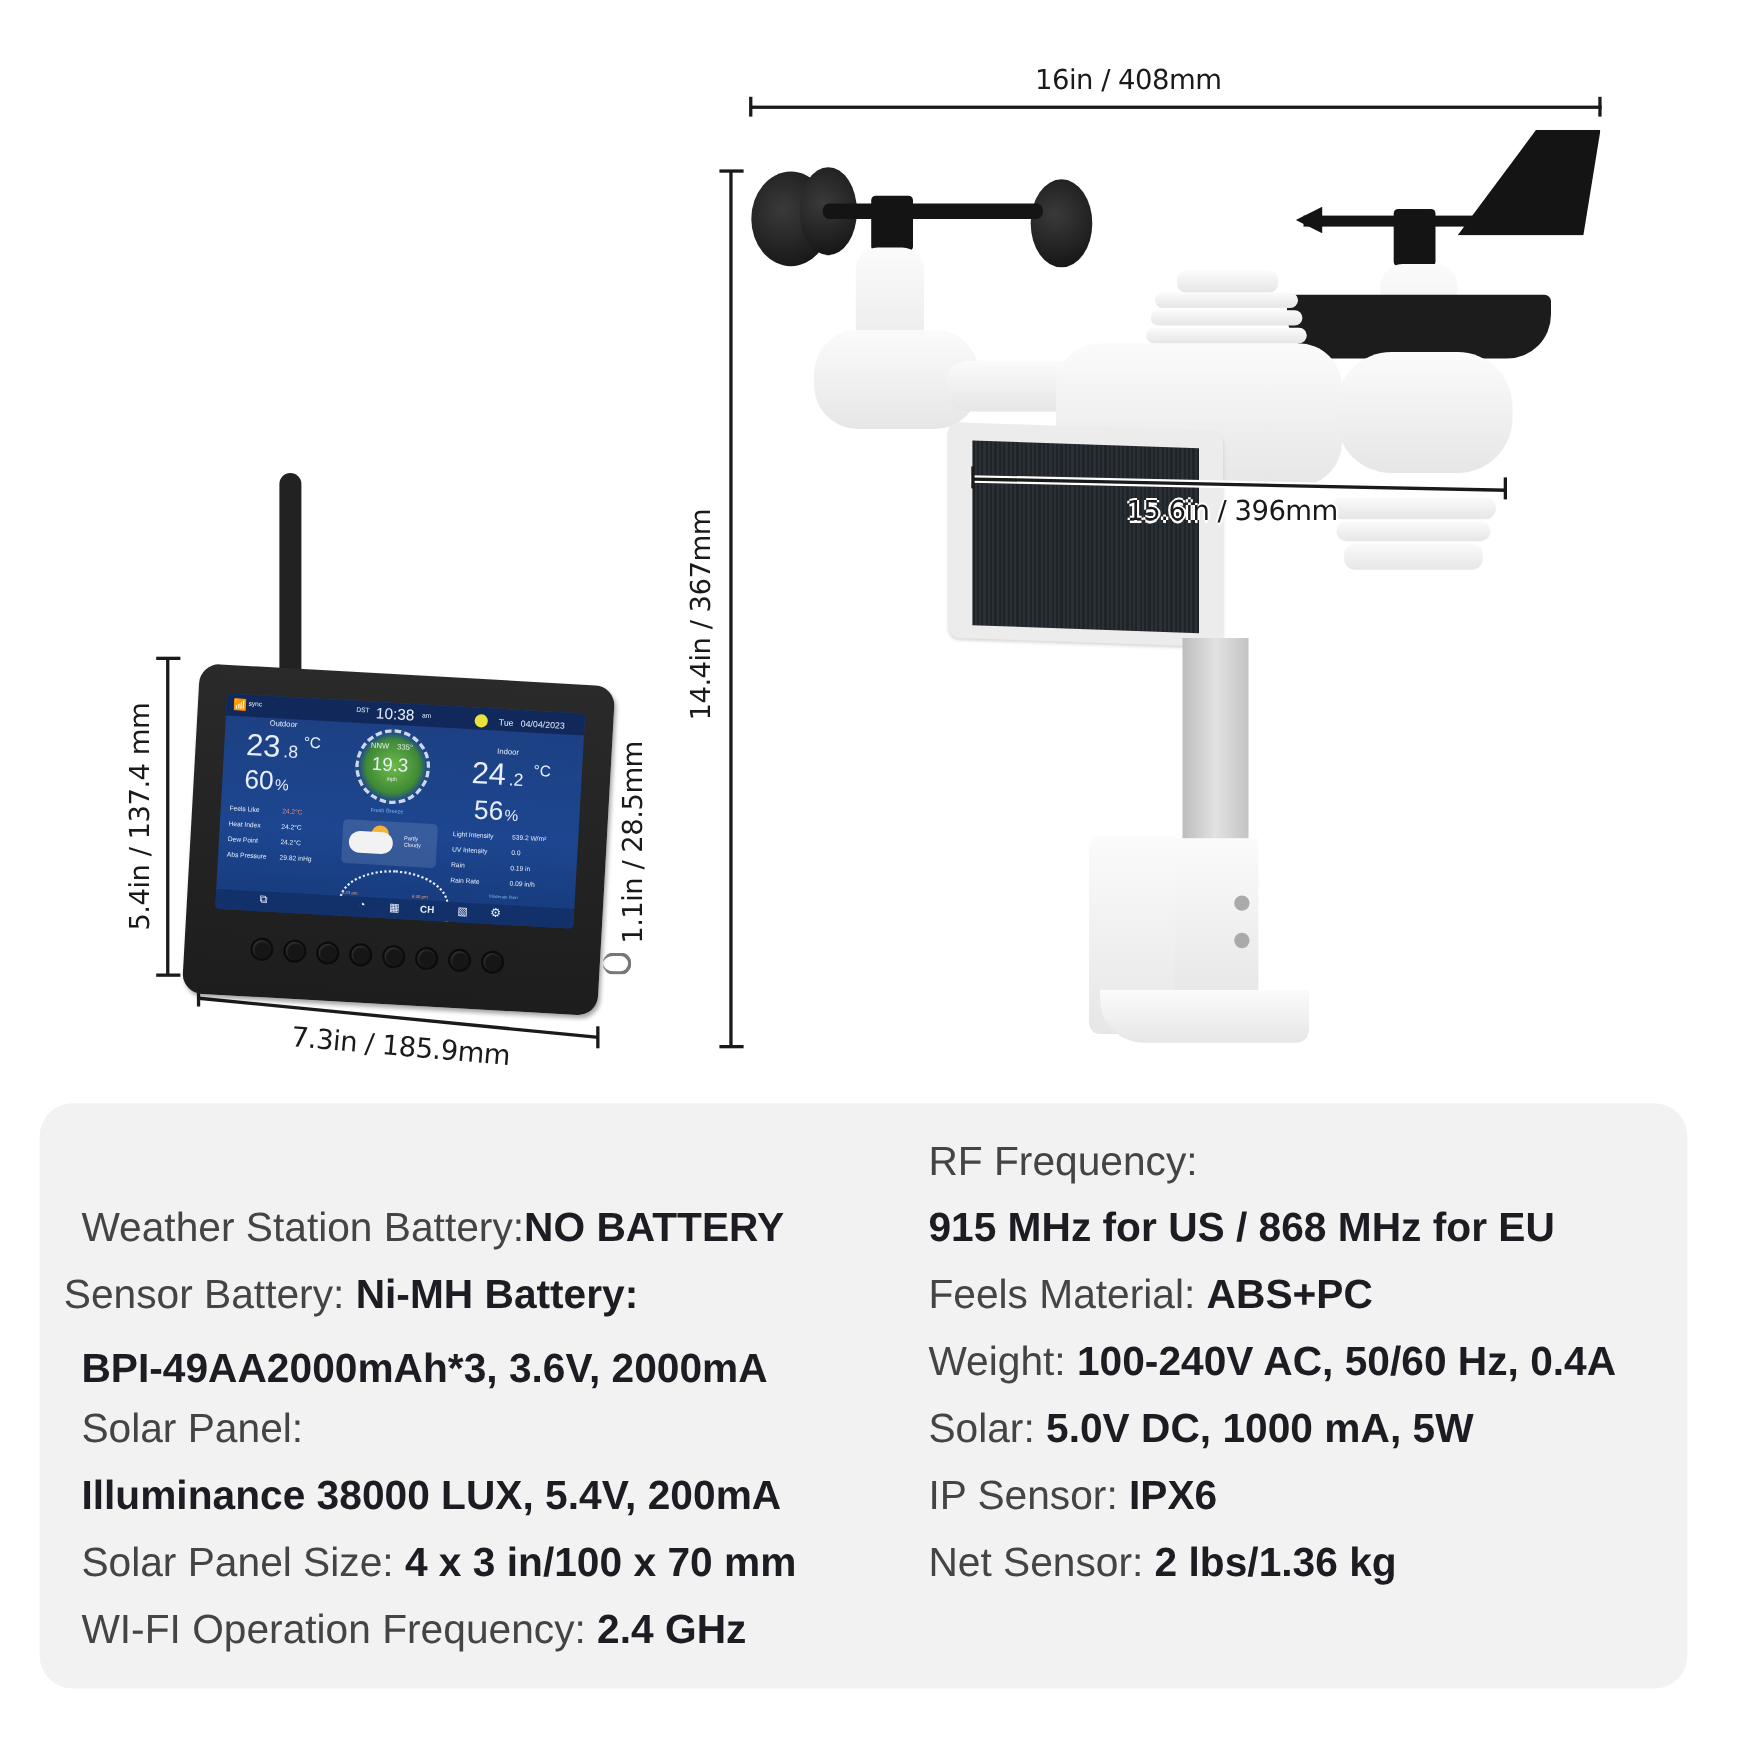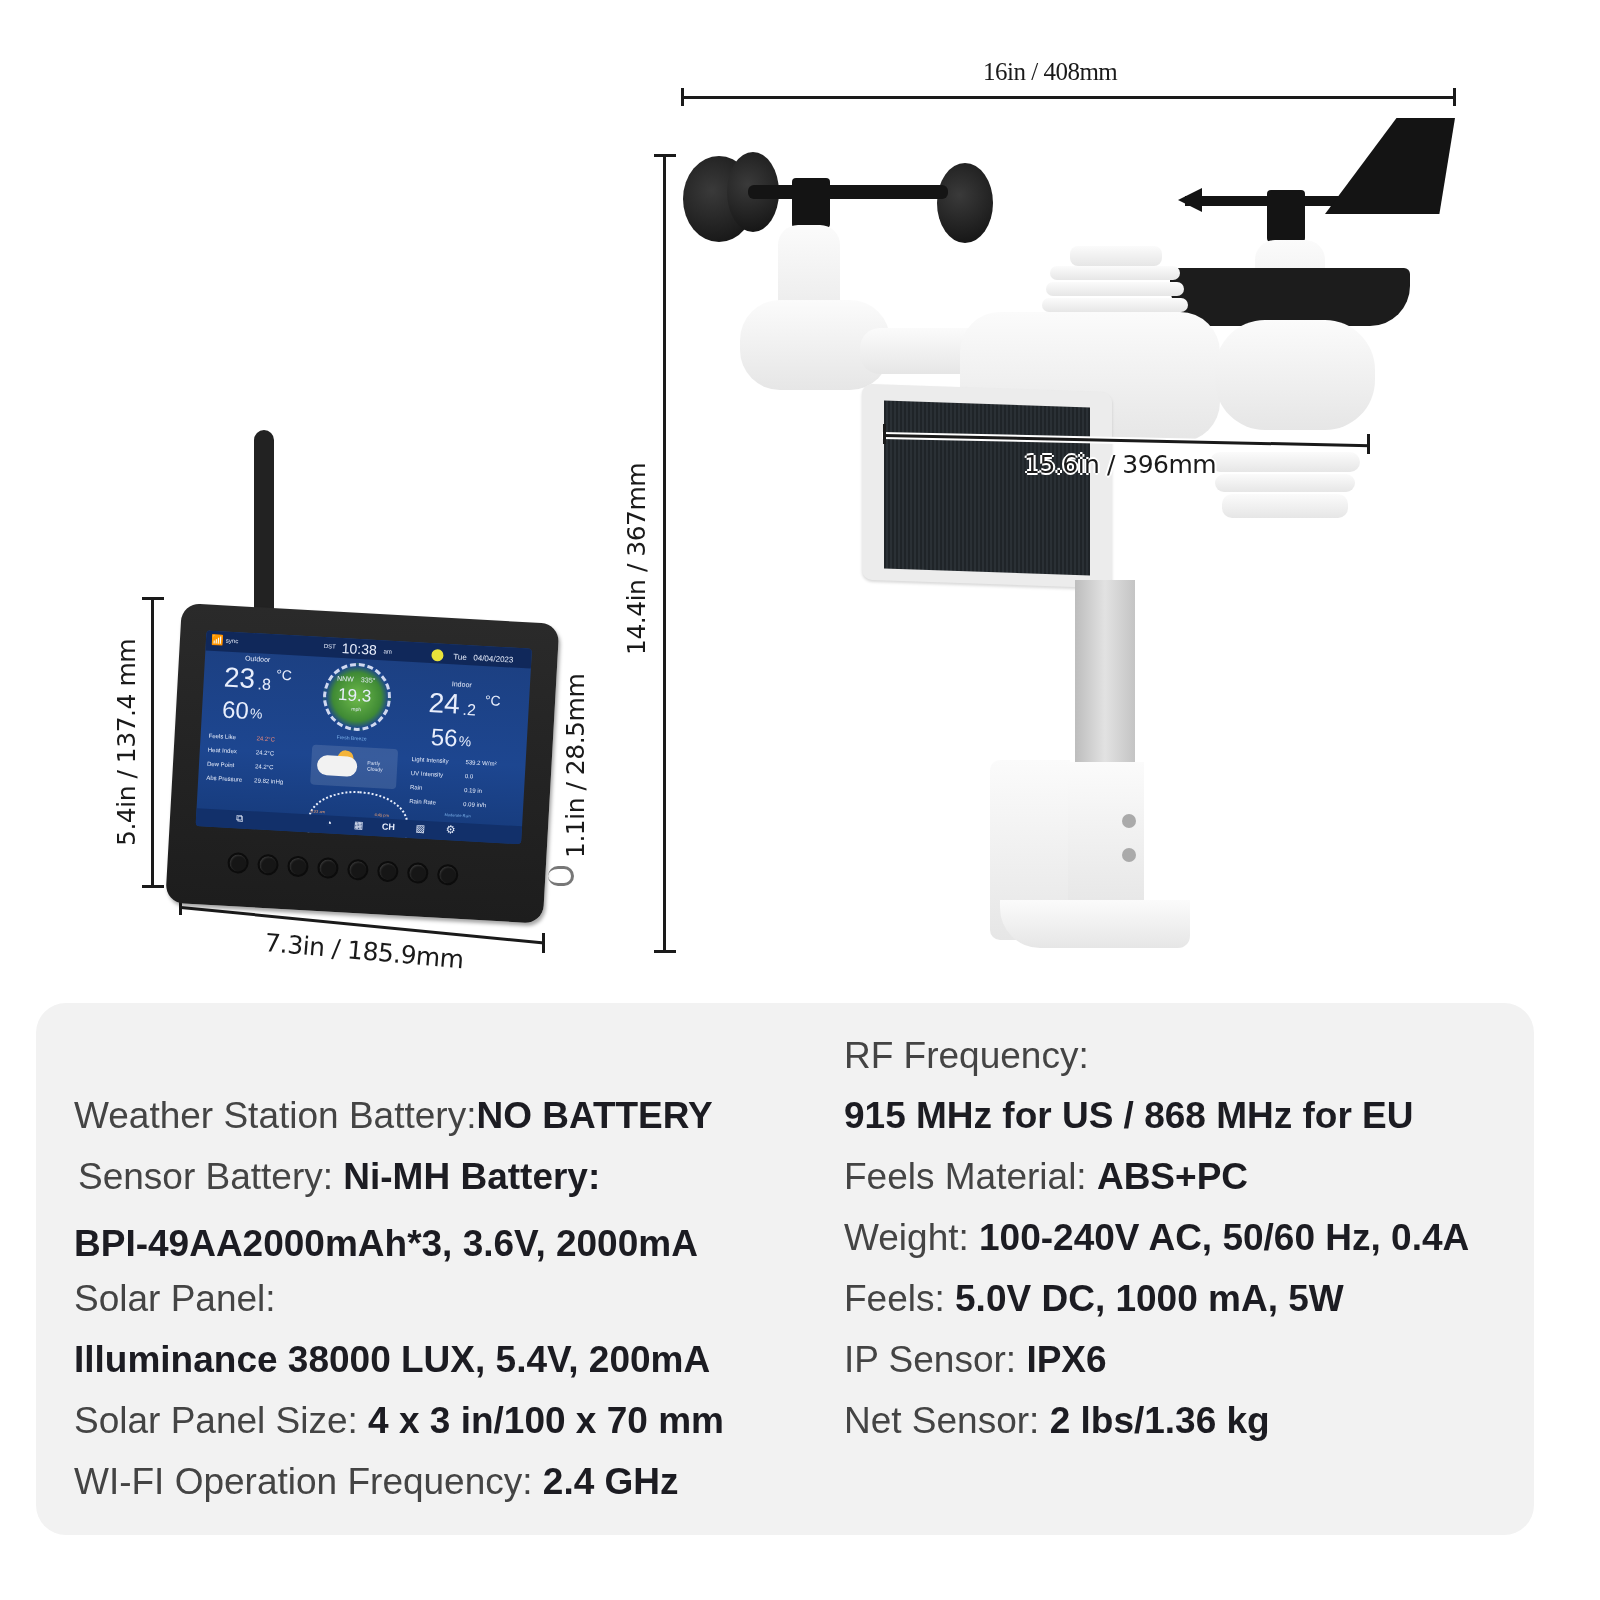"16in / 408mm" div.dim-text { font-family: Liberation Serif, serif -> none; left: 983px -> 941px }
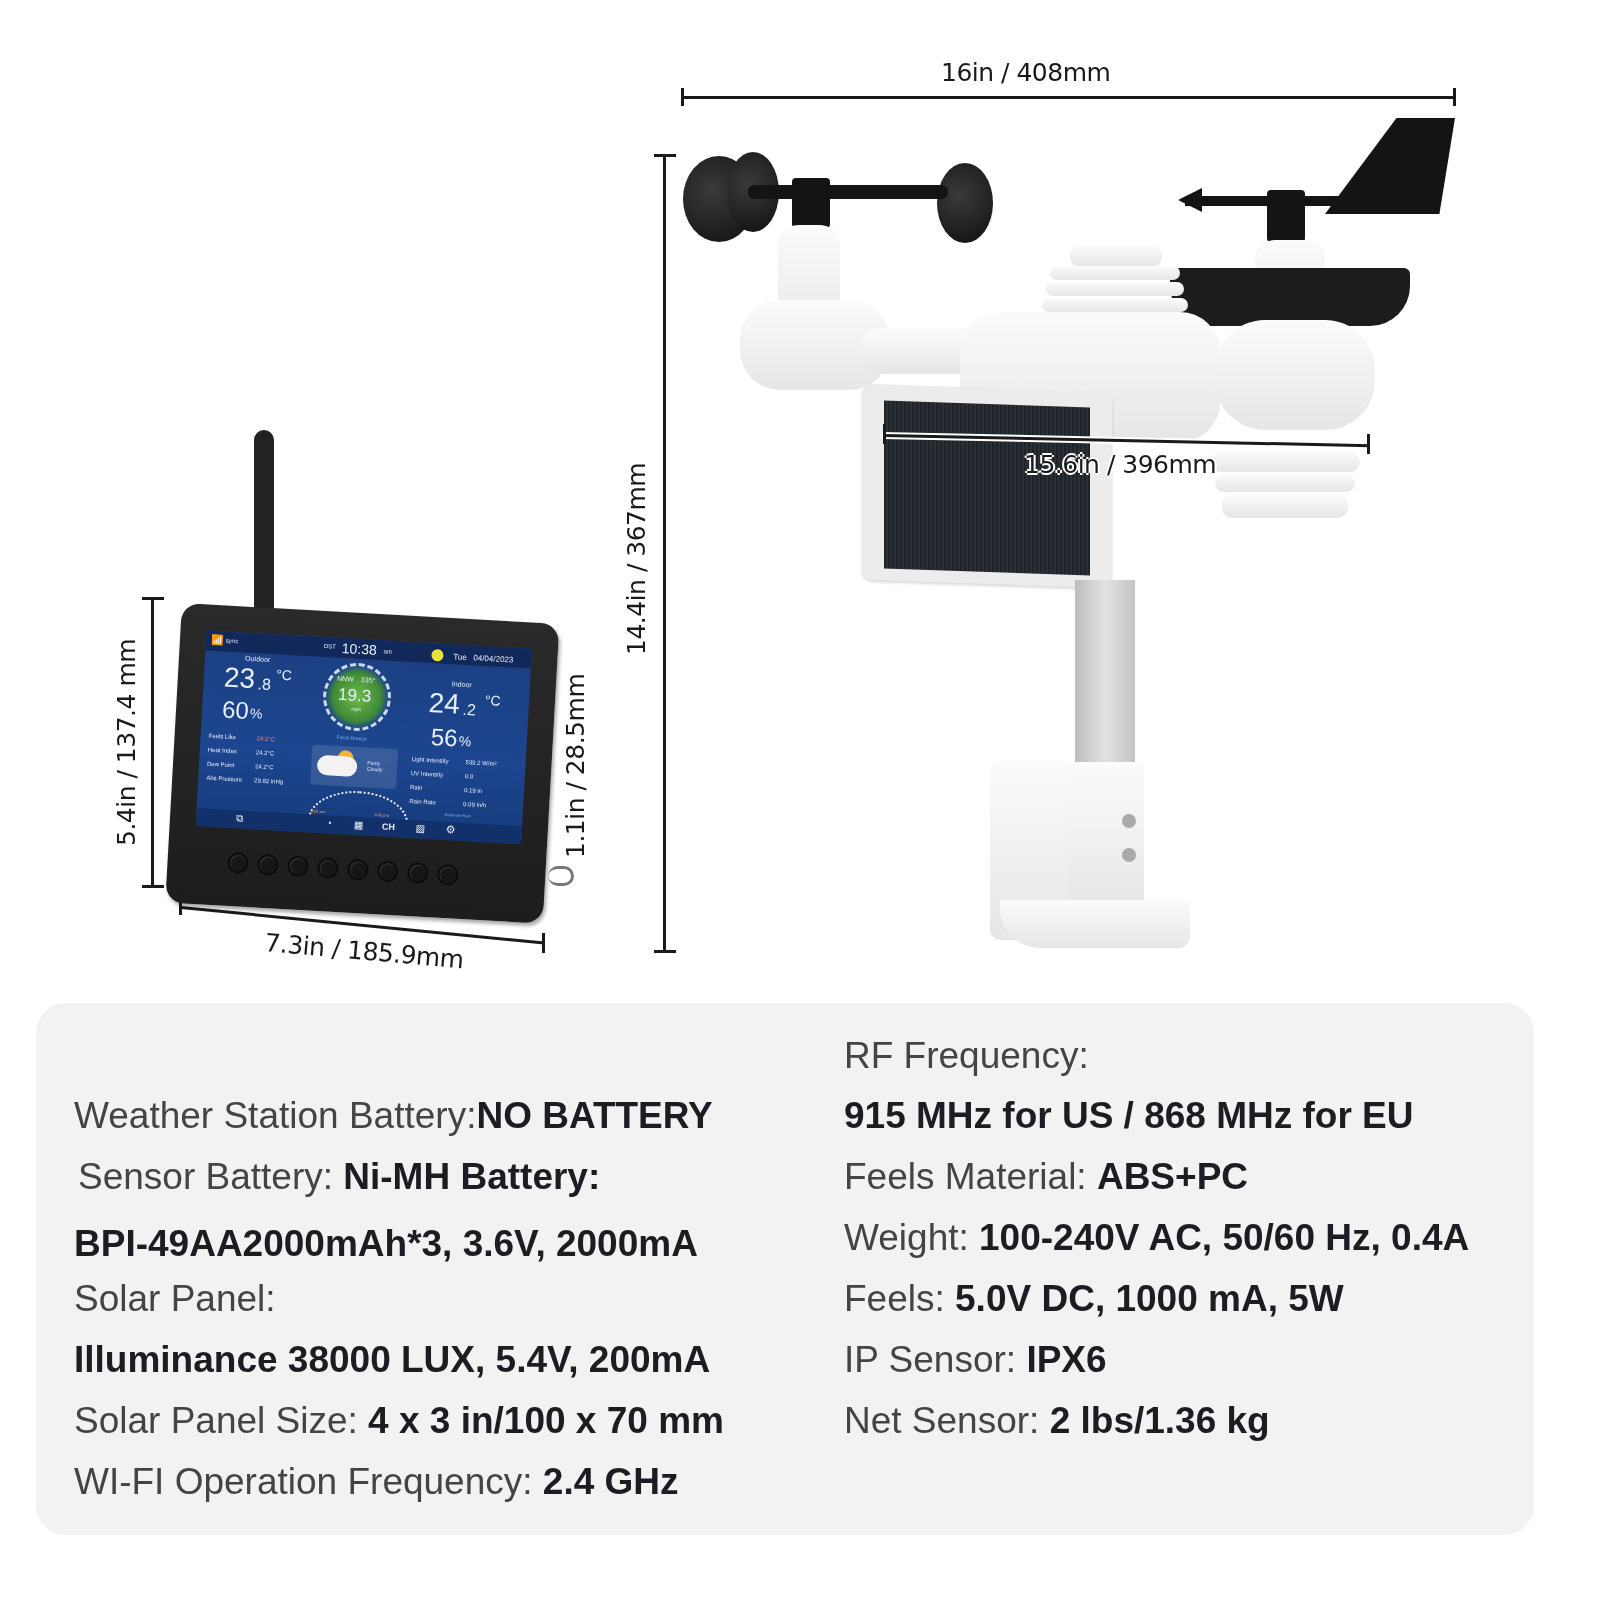"Sensor Battery: Ni-MH Battery:" div.spec-line { left: 42px -> 22px }
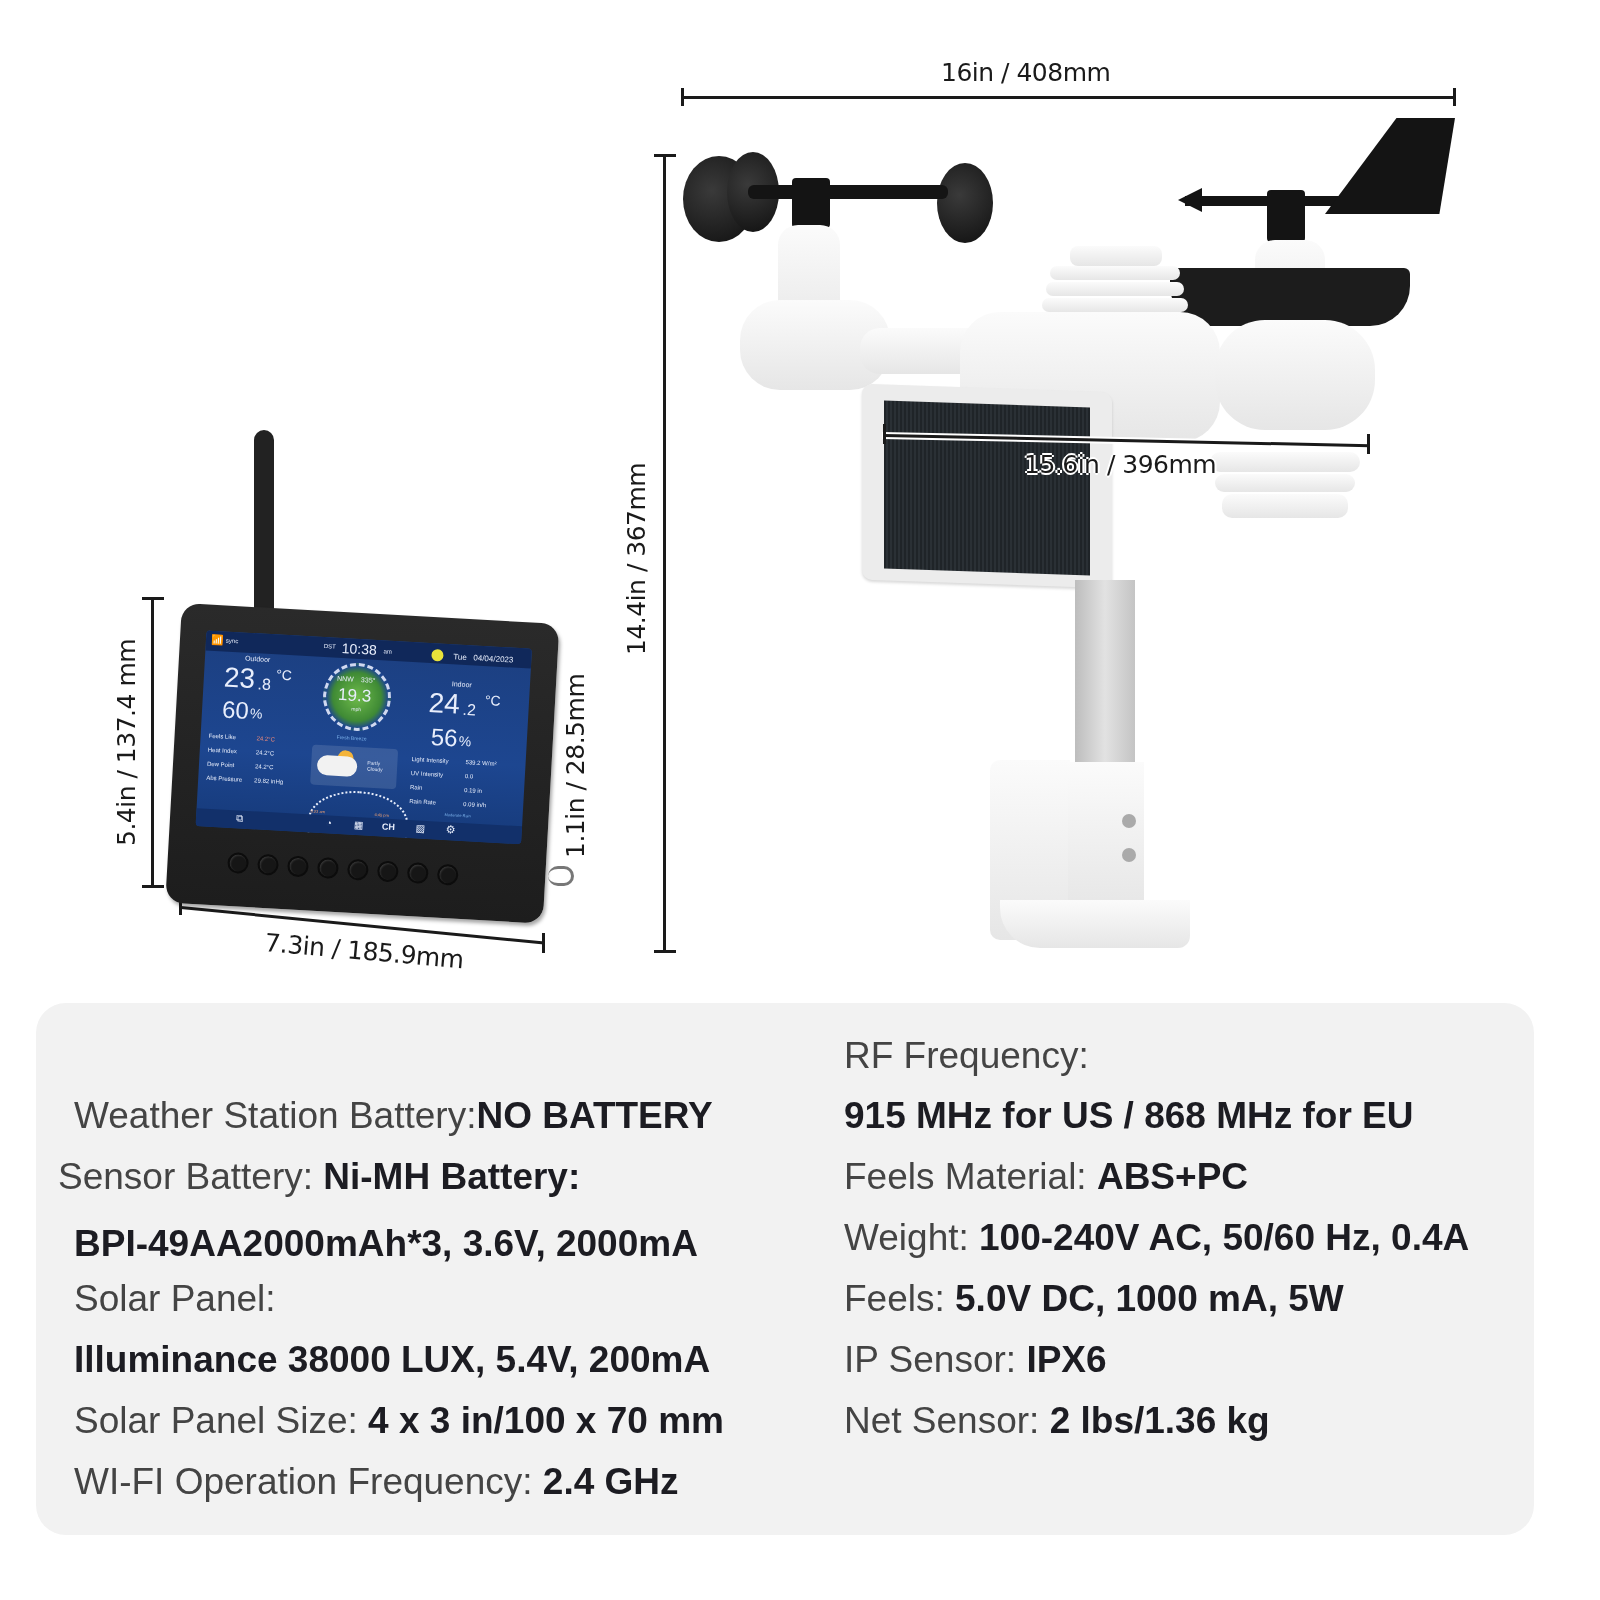"Feels:" span.lbl { text: Feels -> Solar }
